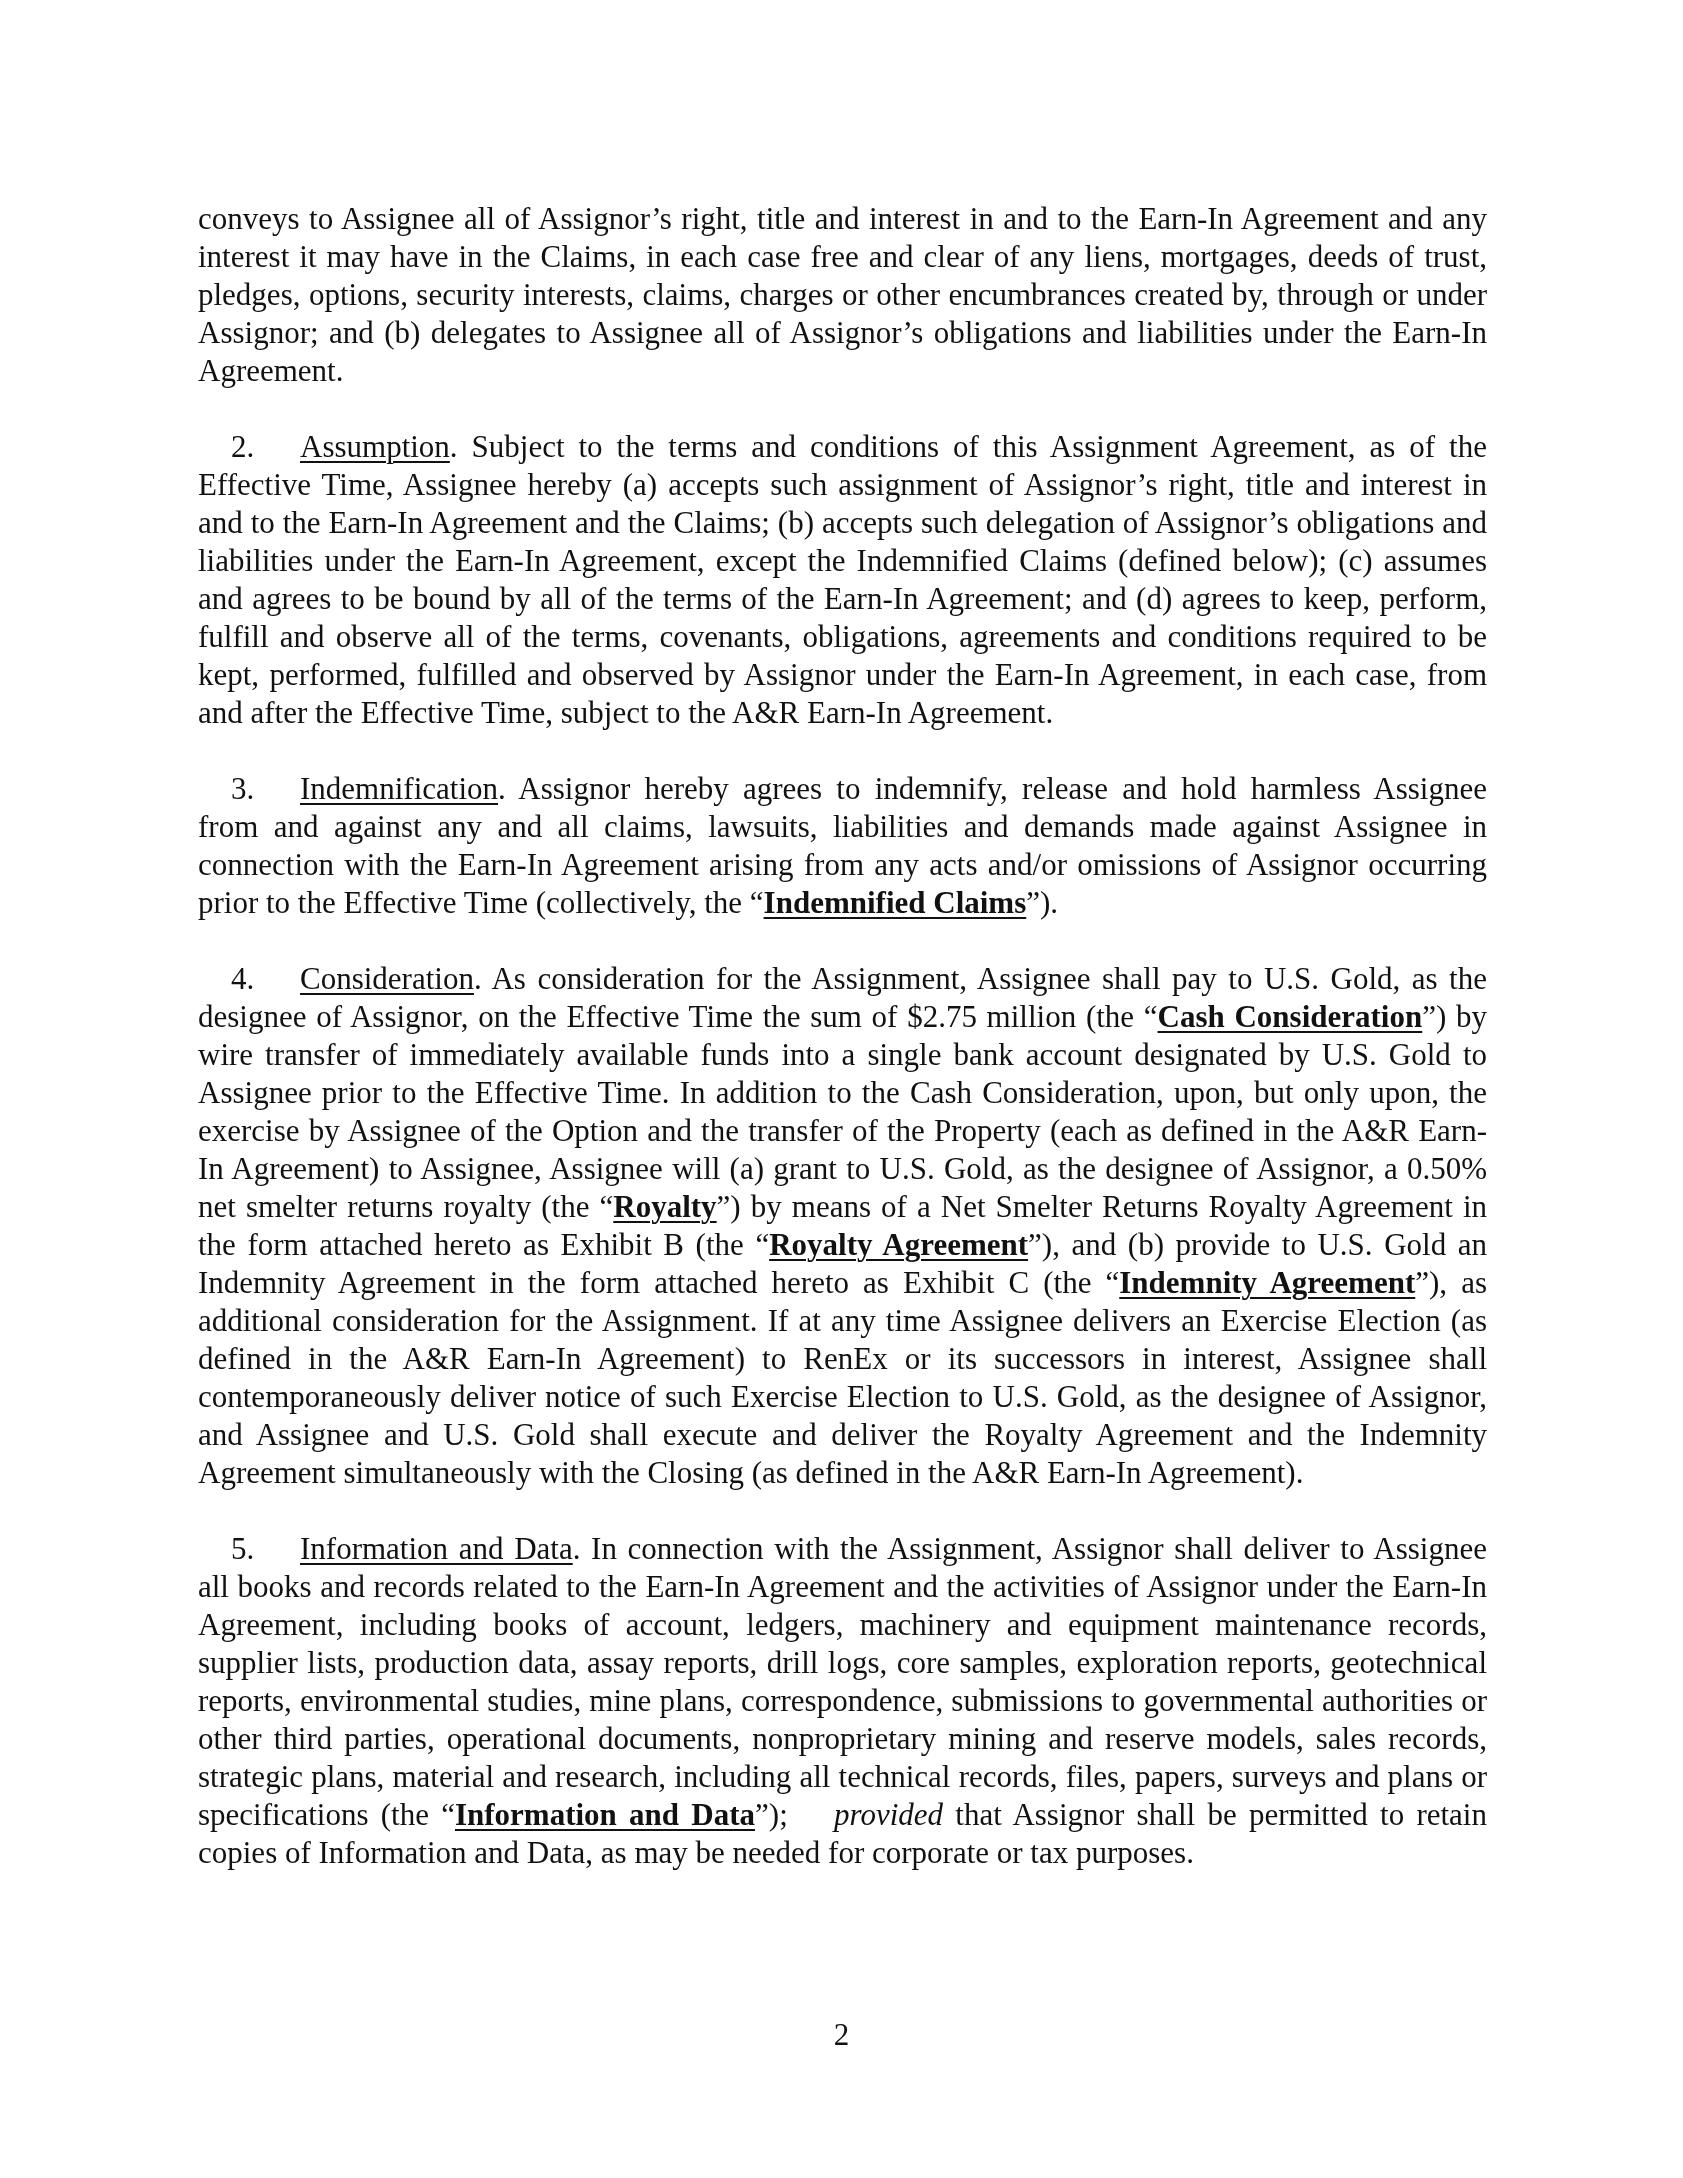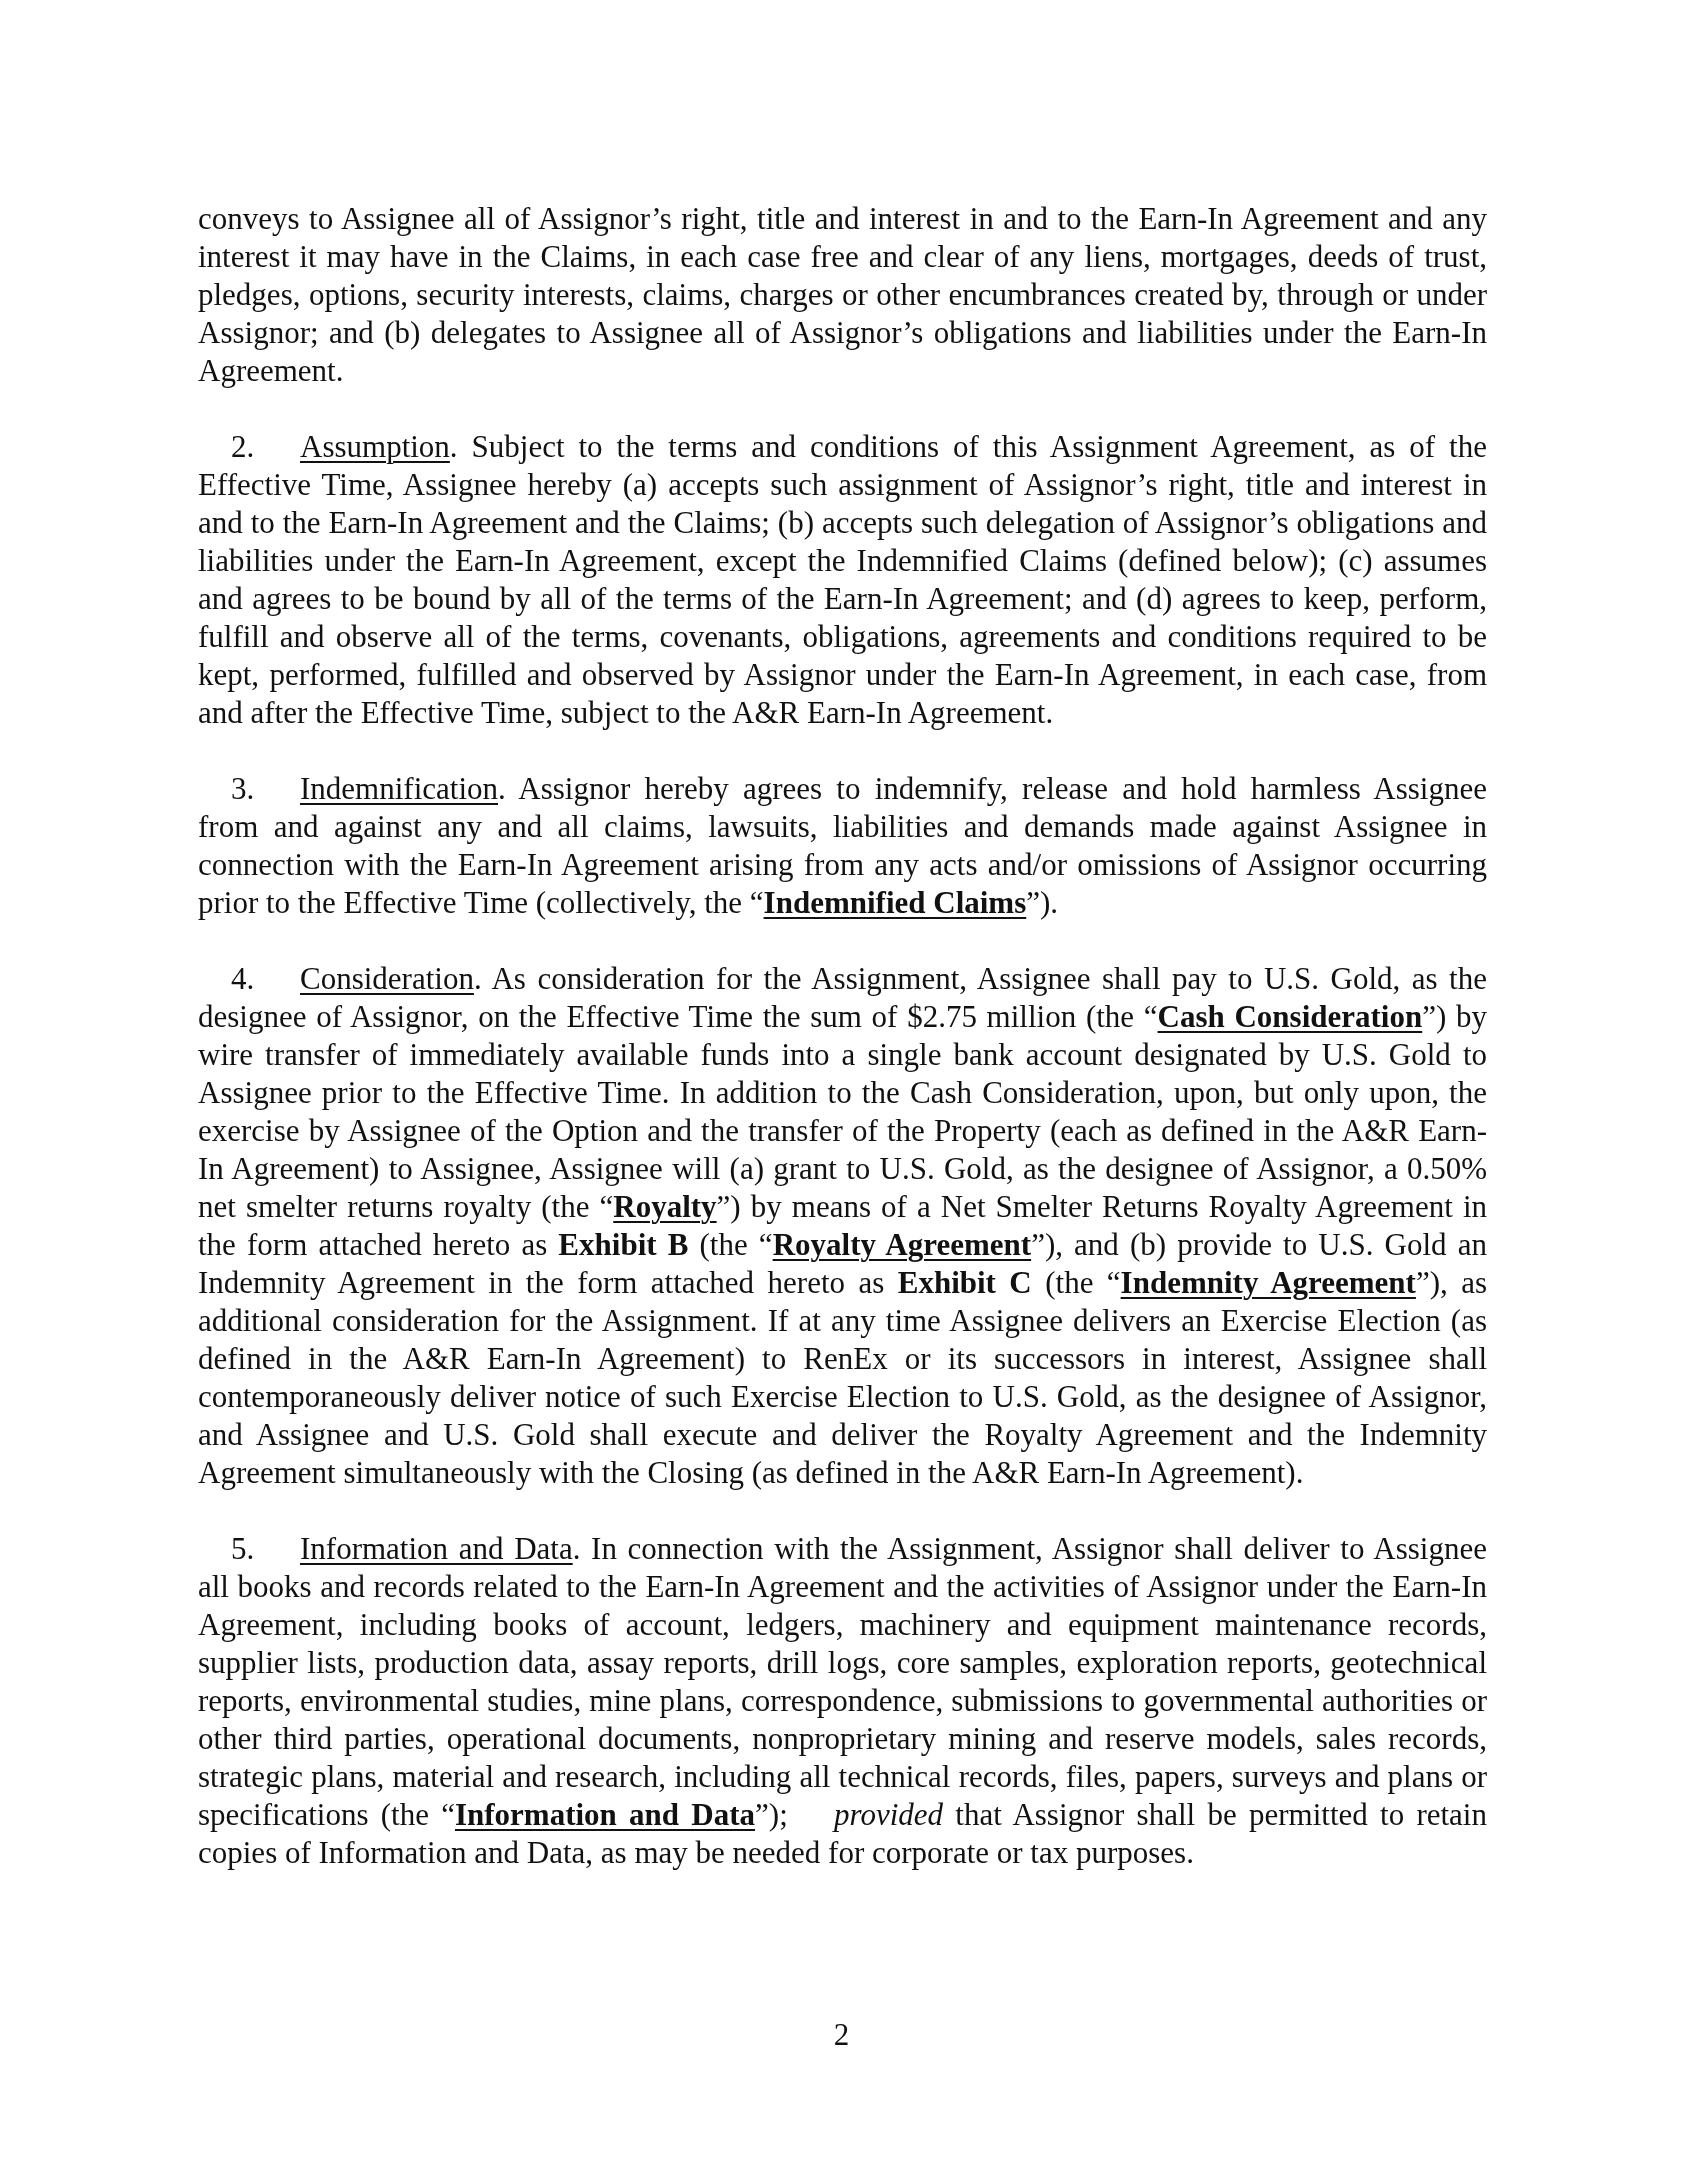"Exhibit B" .b { font-weight: bold -> normal }
